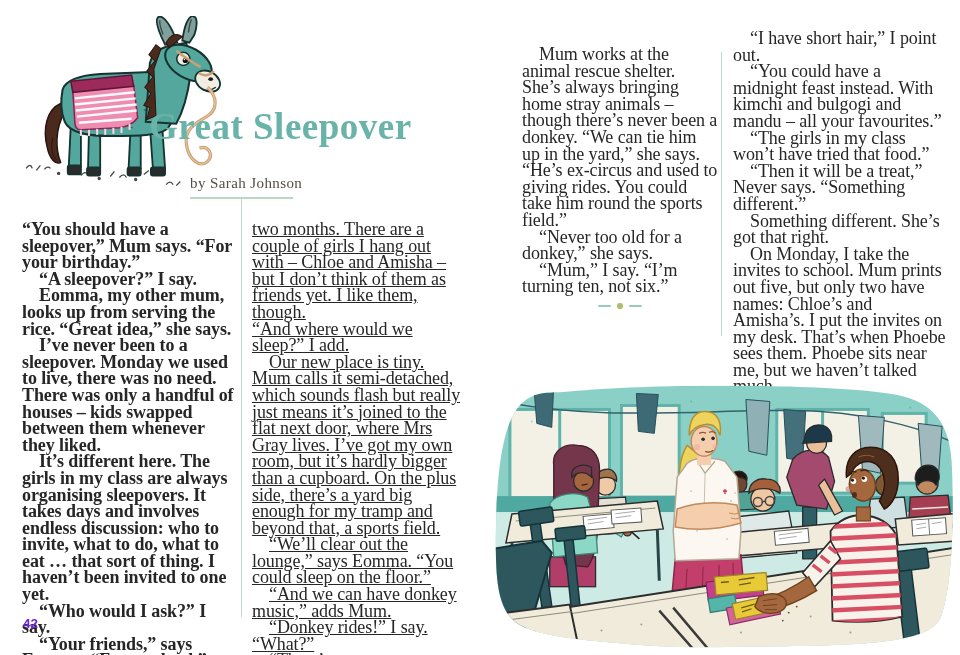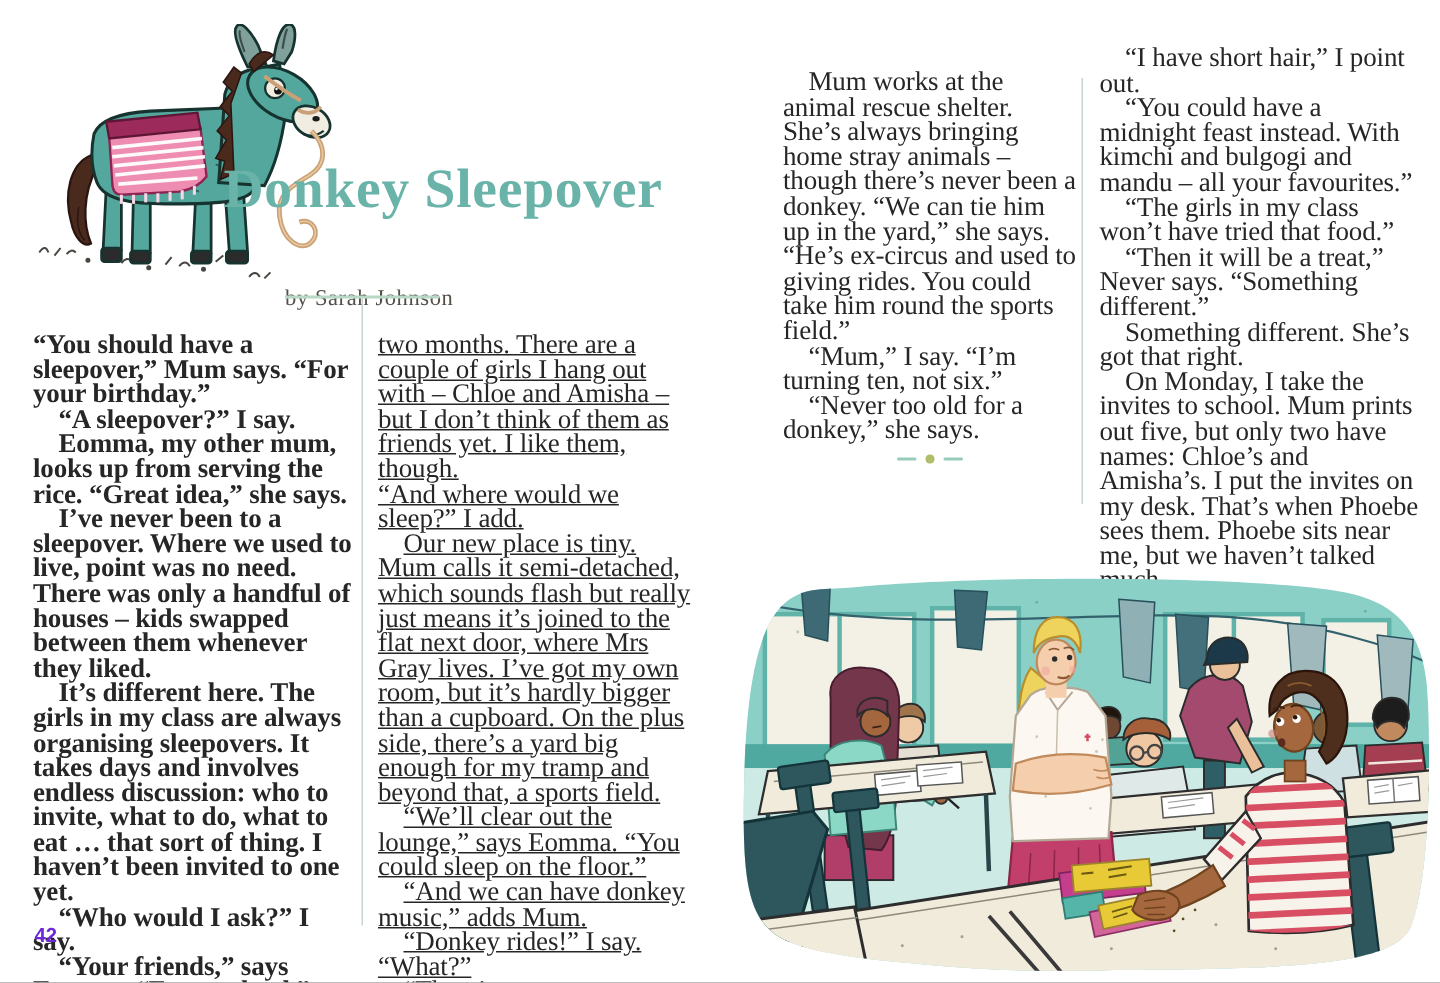"Donkey Sleepover" div.abs { text: Donkey -> Great }
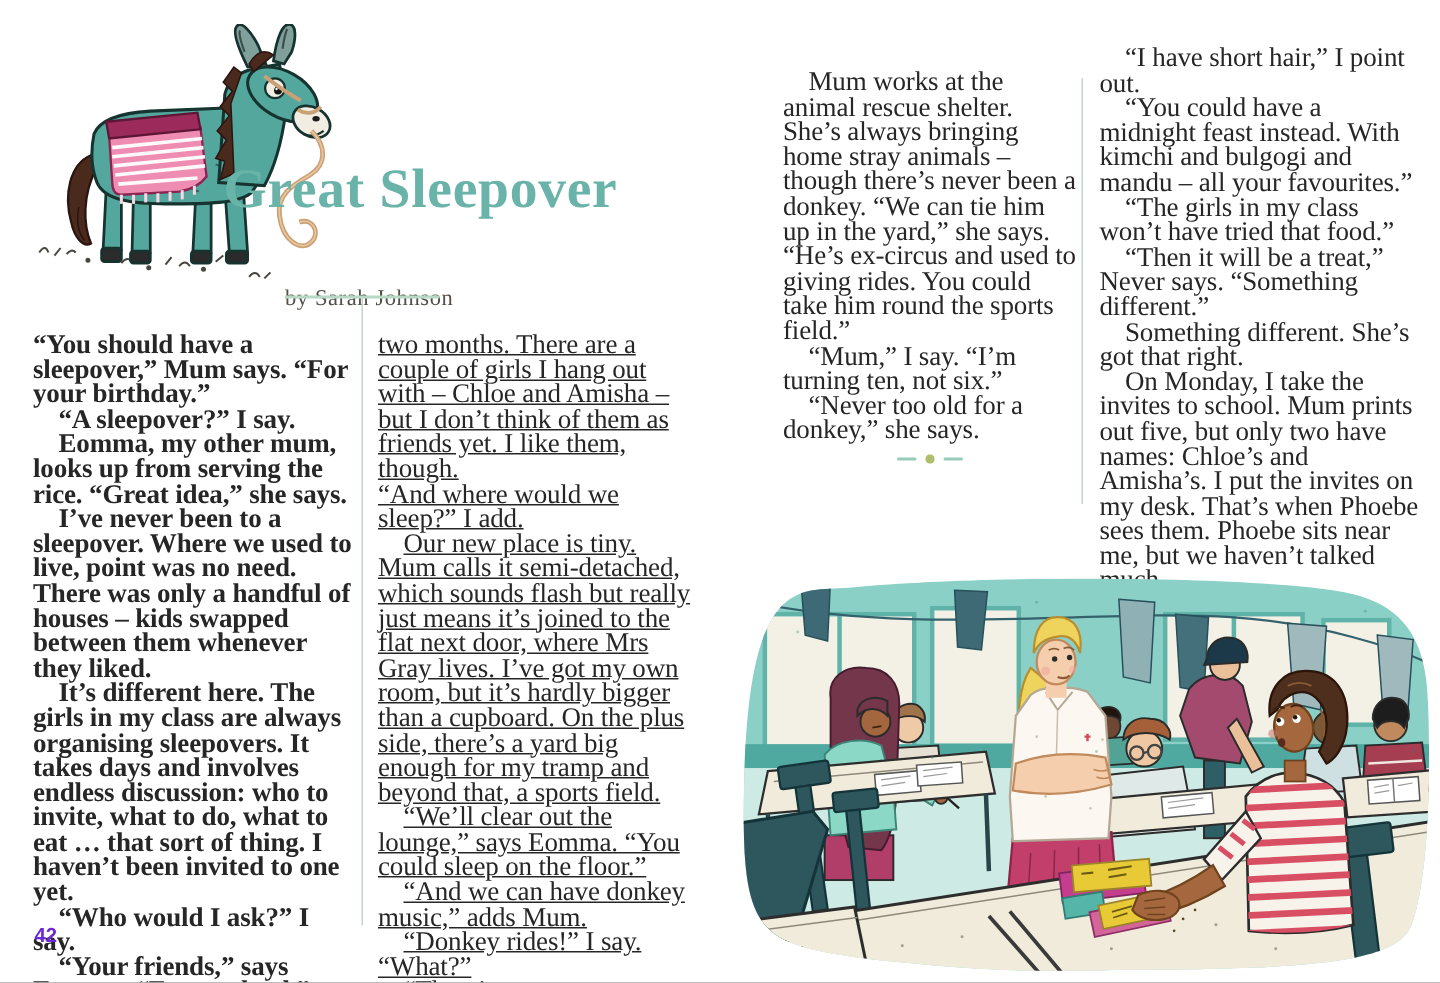"by Sarah Johnson" #byline { margin-top: 16px -> none }
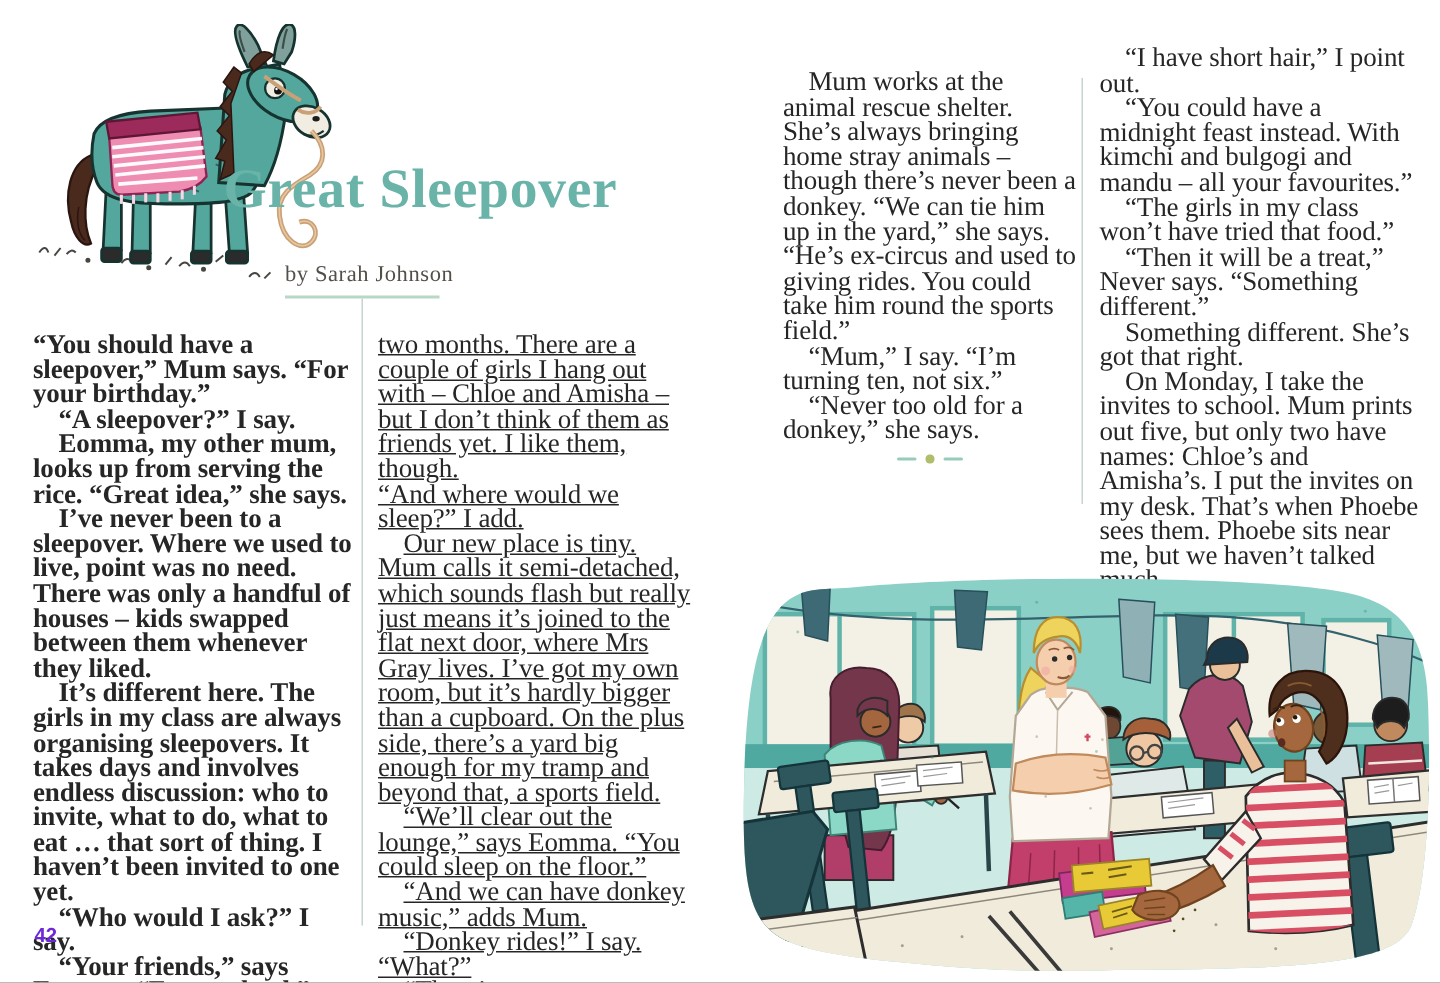"“Mum,” I say. “I’m turning" p { order: before "“Never too old for a" -> after "“Never too old for a" }
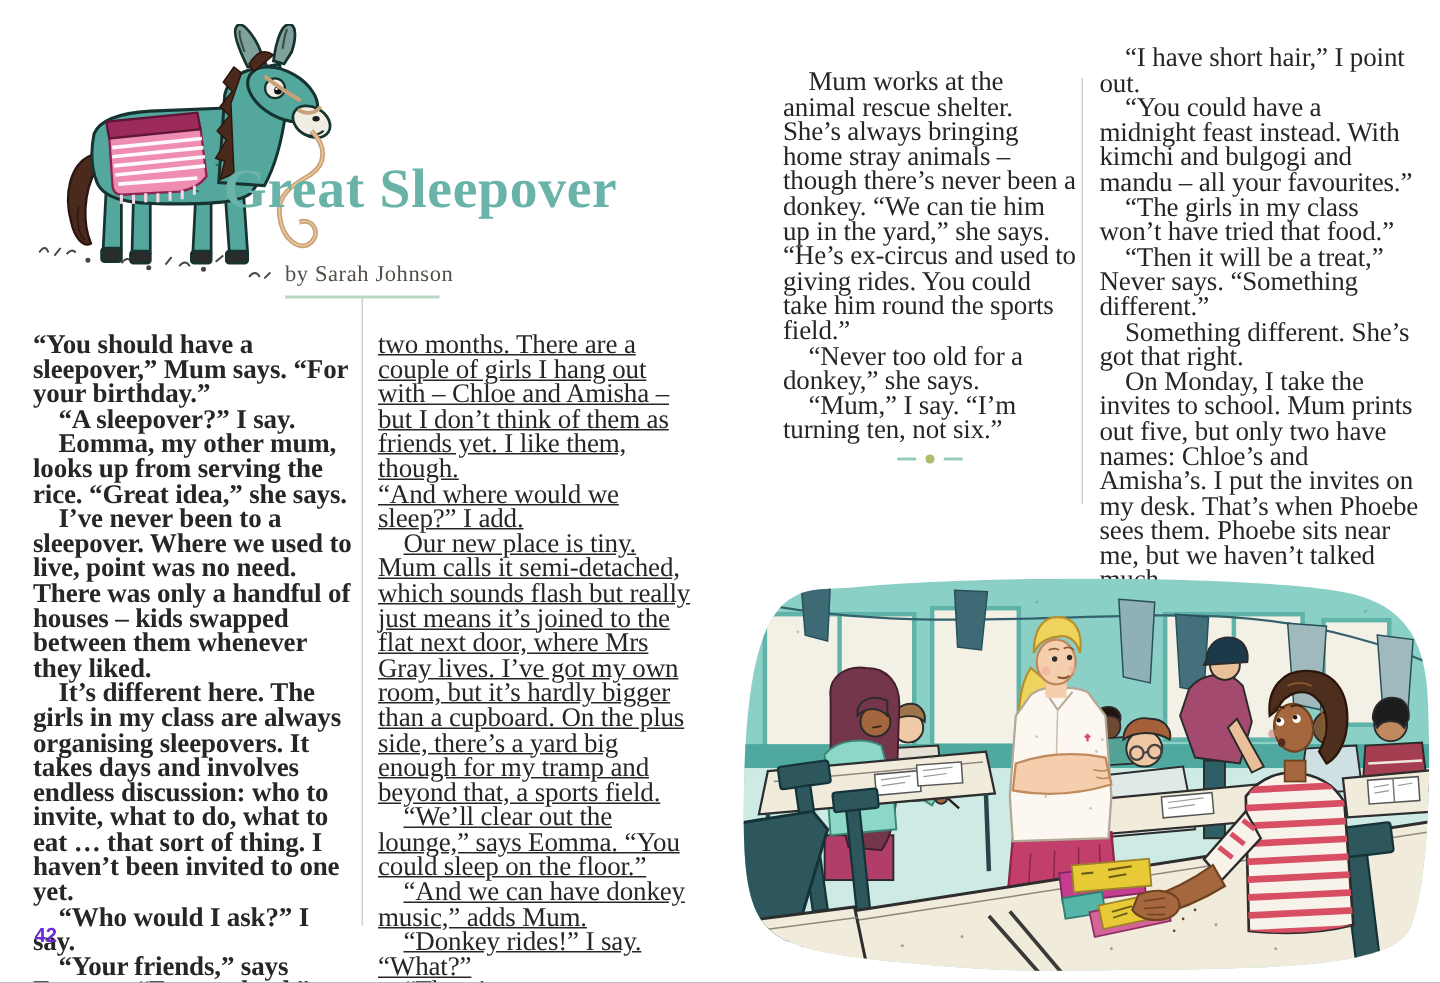"I’ve never been to a" p { text: Where we used to live, point -> Monday we used to live, there }
